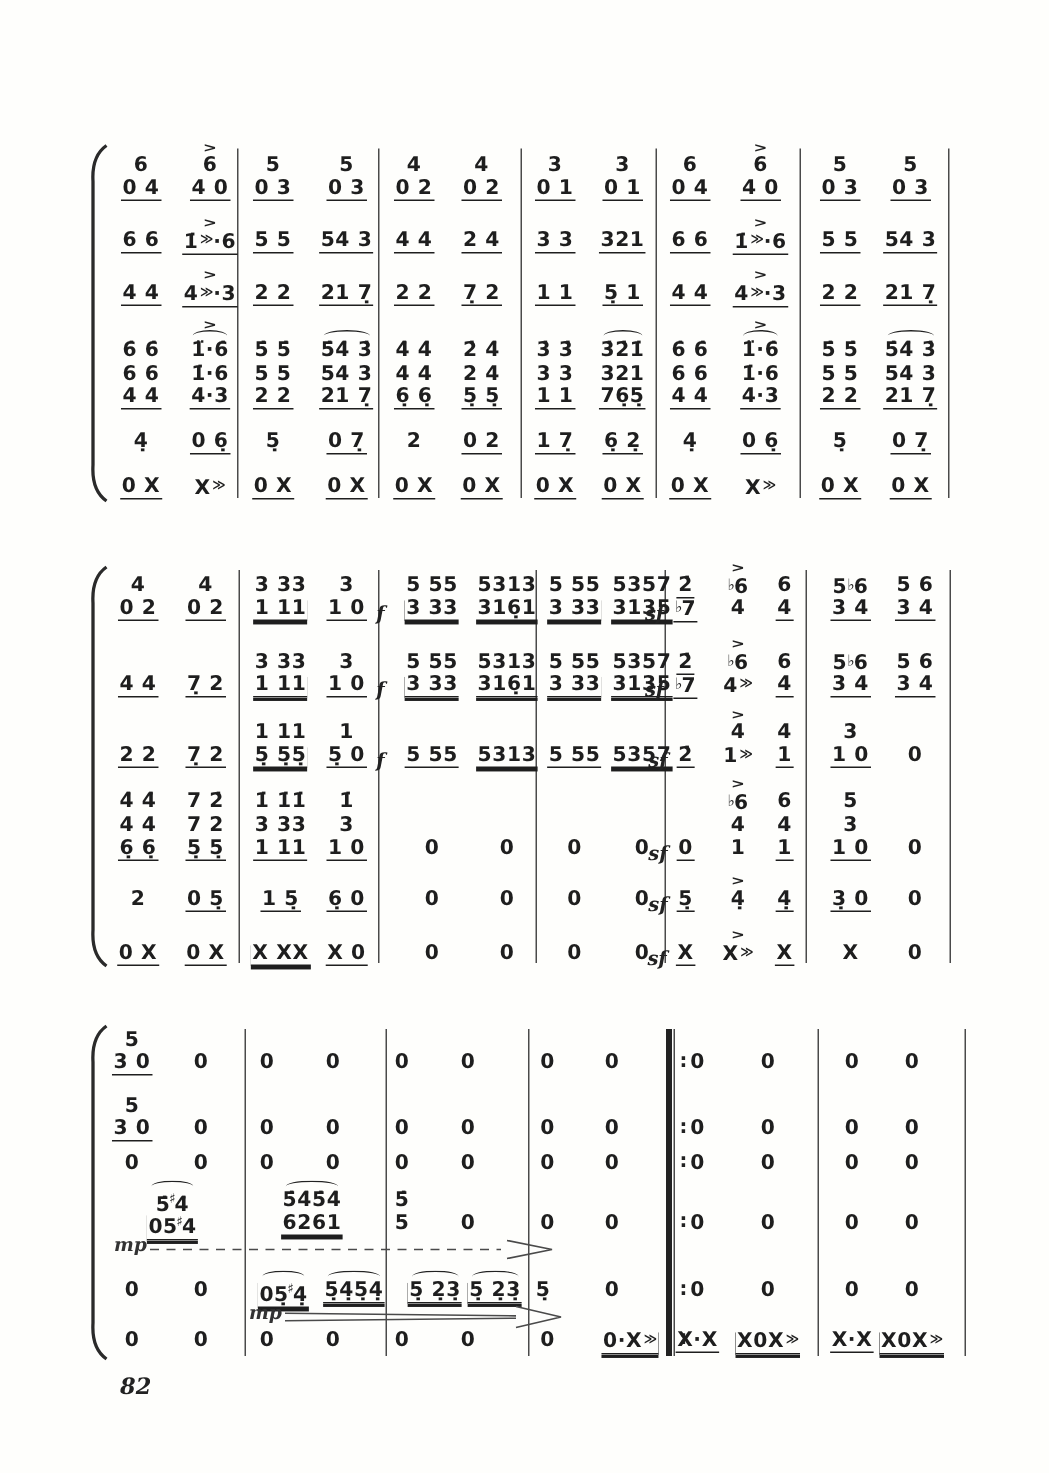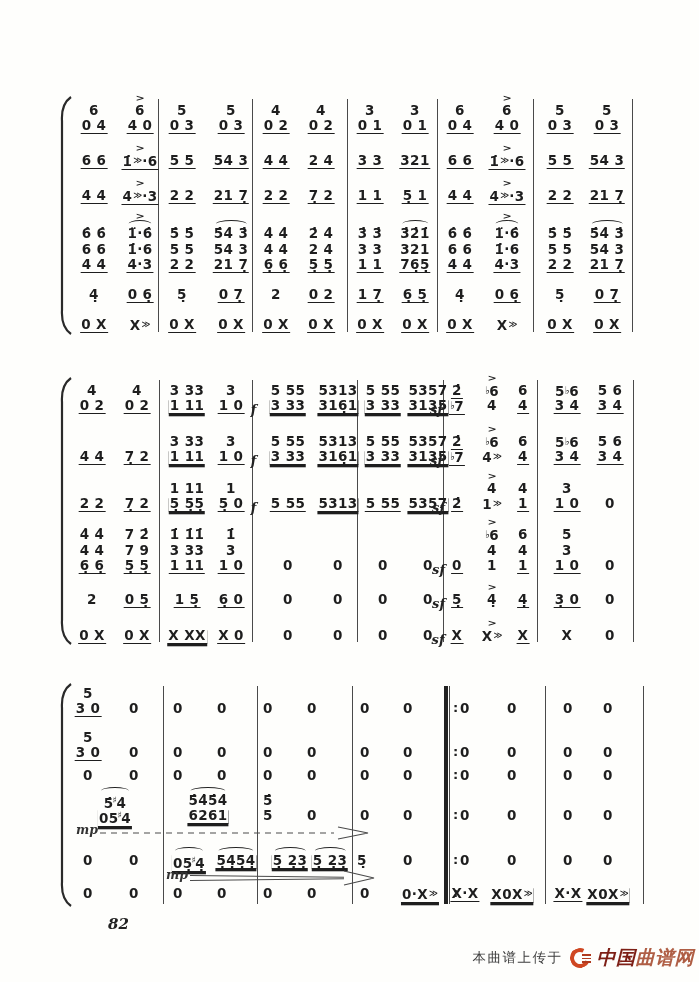"6̣ 5̣" span.t { text: 5̣ -> 2̣ }
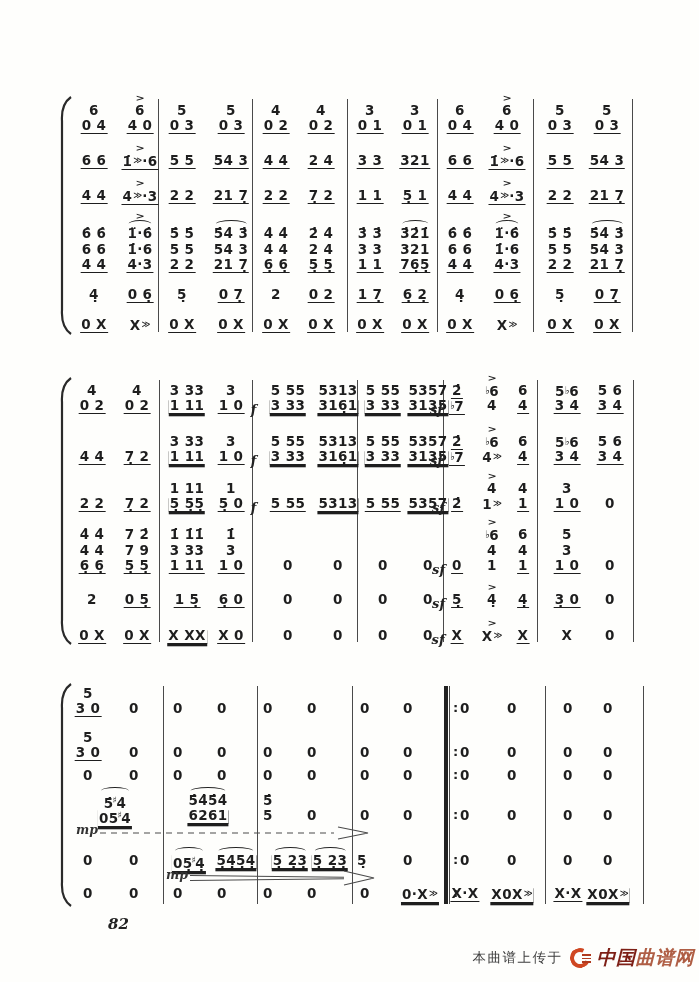"7 9" span.t { text: 9 -> 2 }
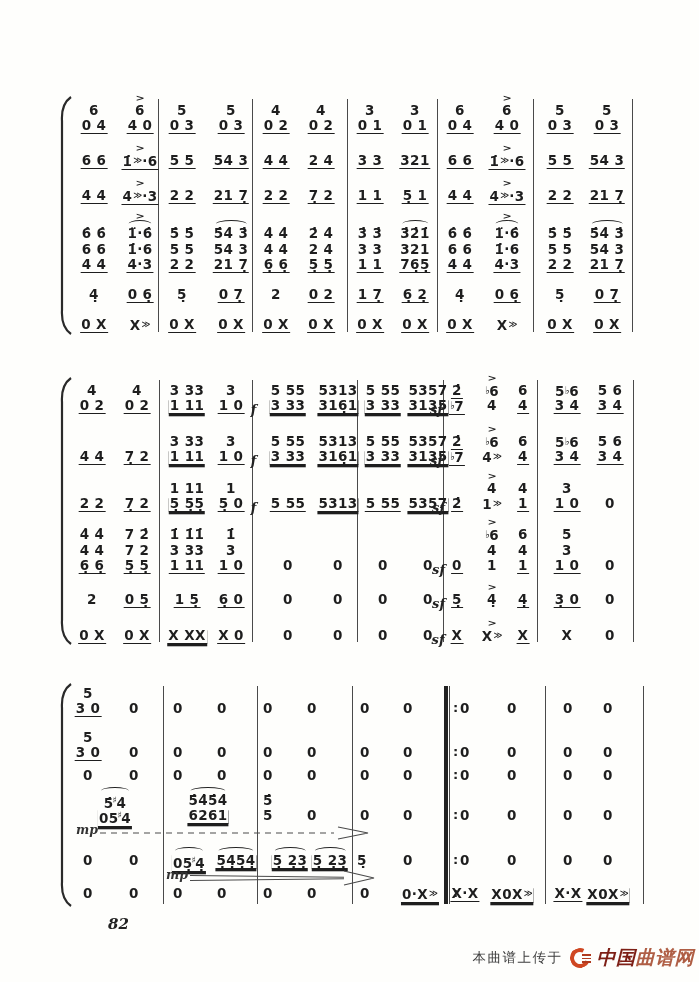"82" .pageno { margin-left: 28px -> none }
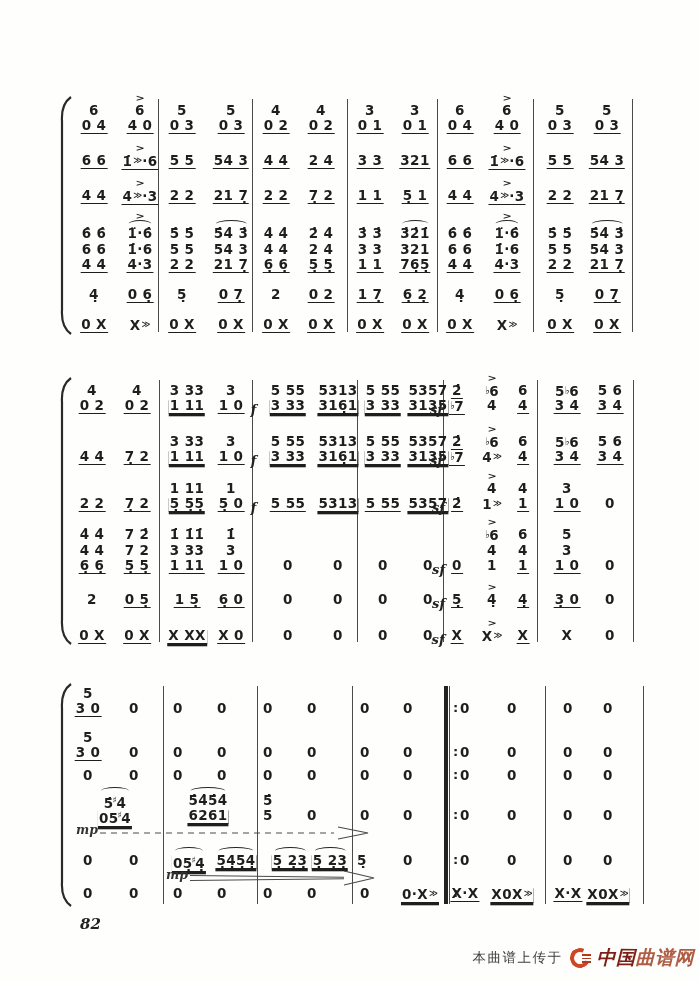"本曲谱上传于" div.watermark { html: <div> <span>本曲谱上传于</span> <span> <span></span> <span></span> </span> <span><i>中国</i><i>曲谱网</i></span> </div> -> none }
